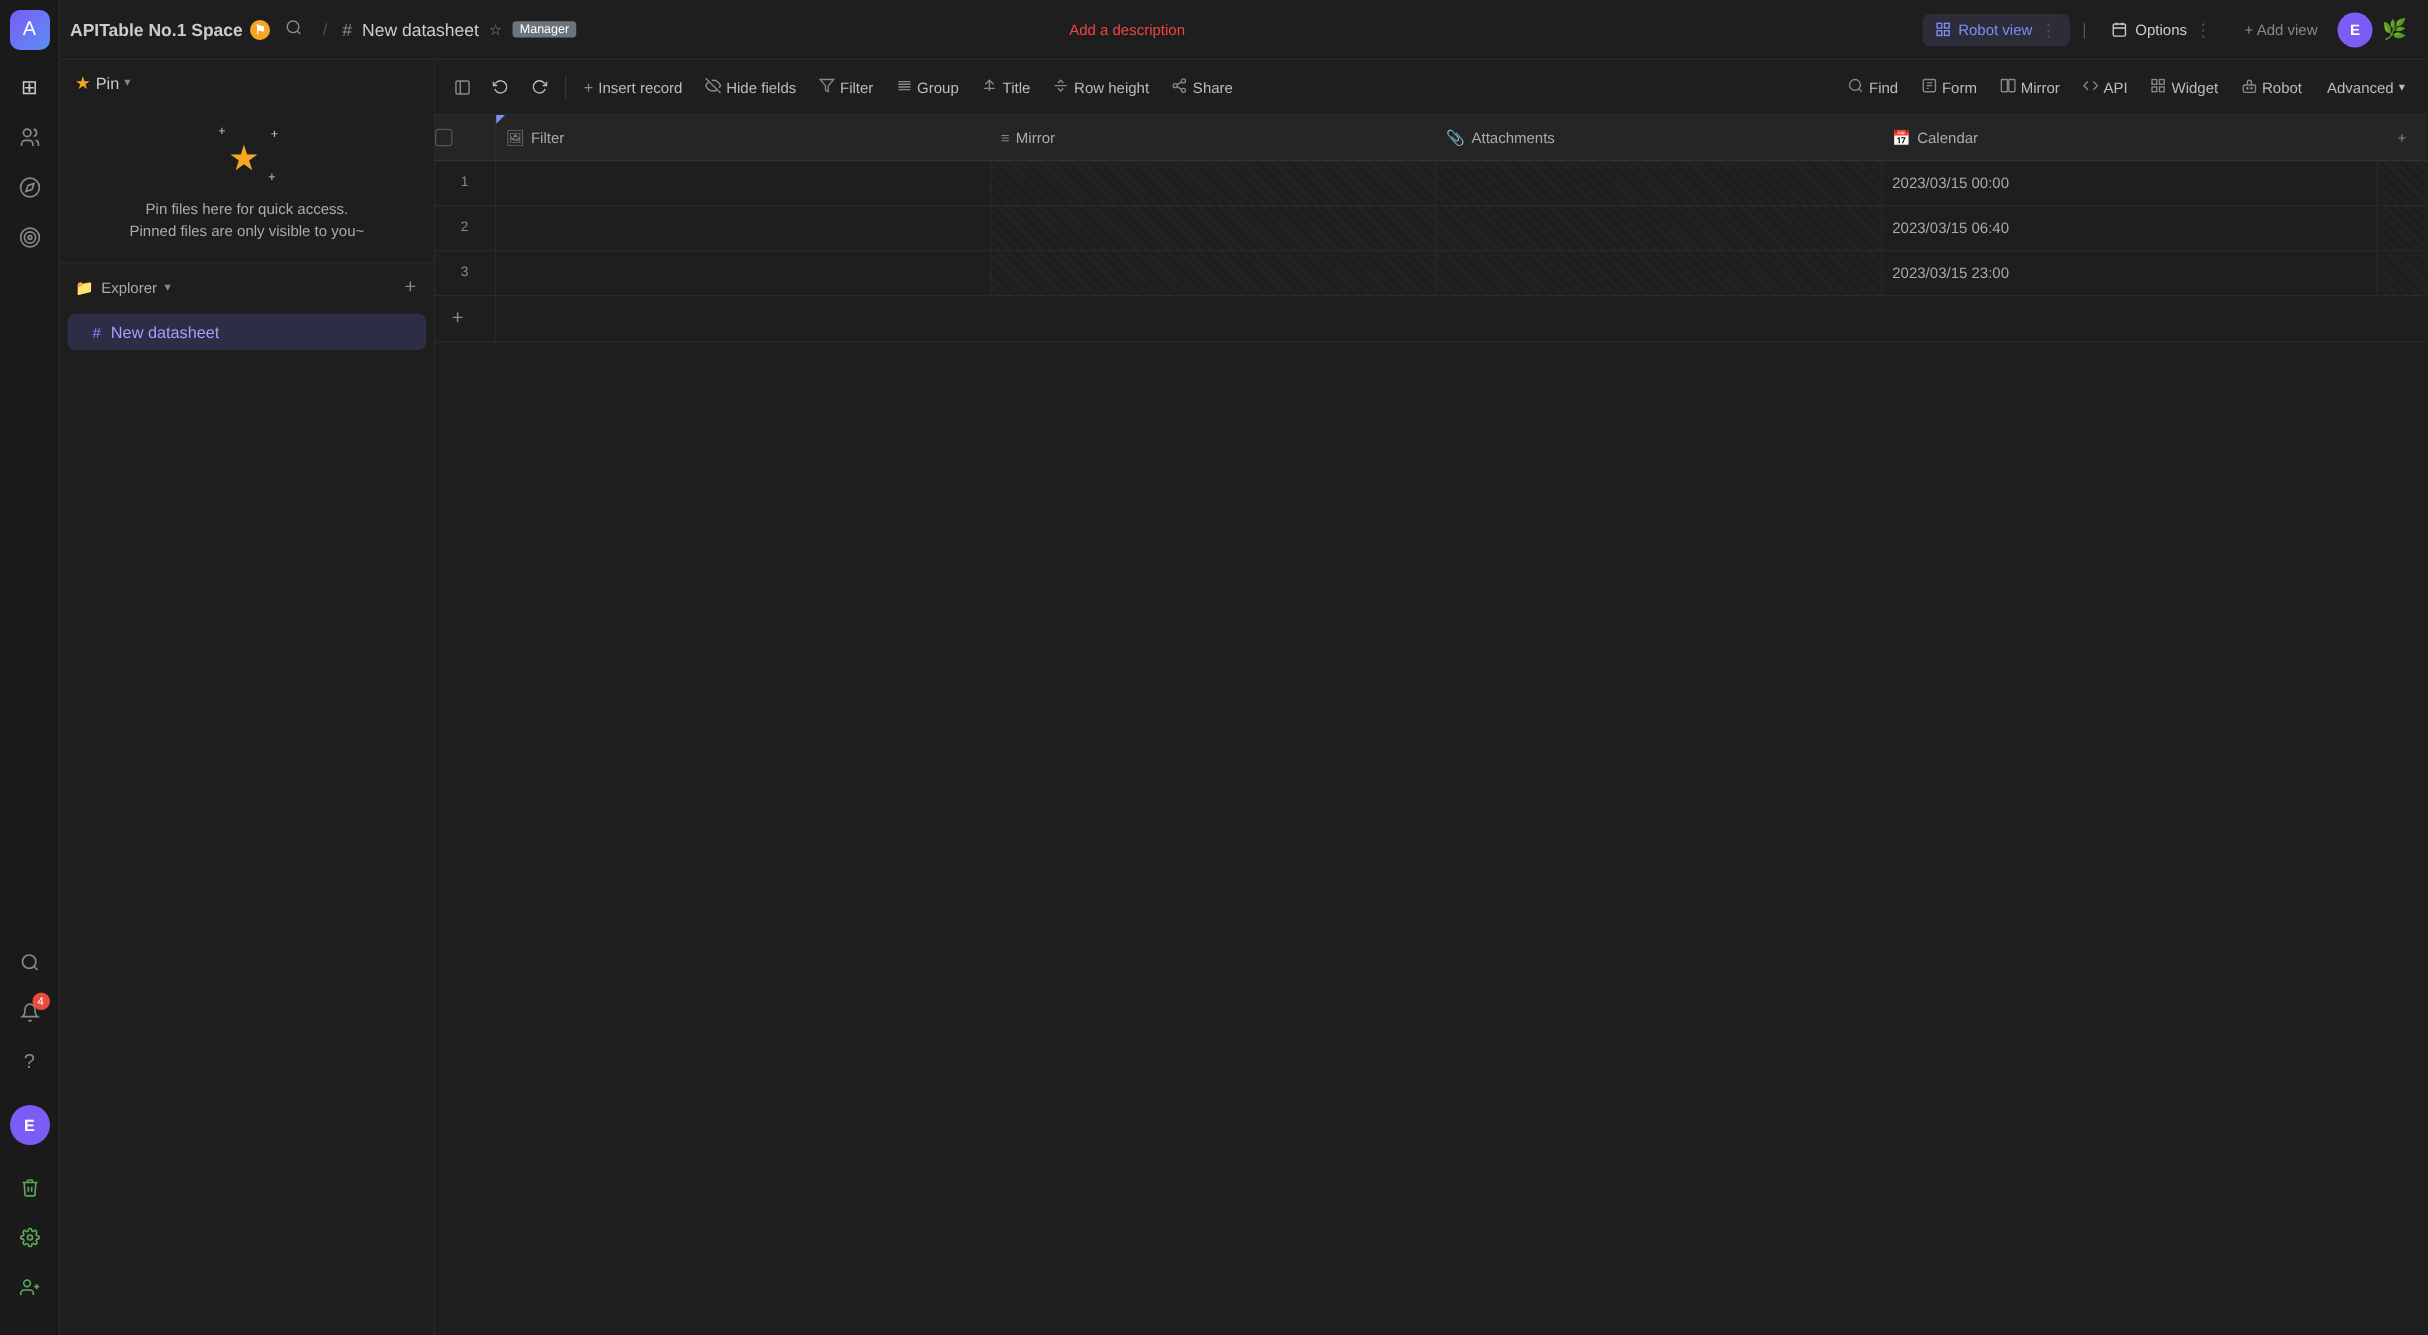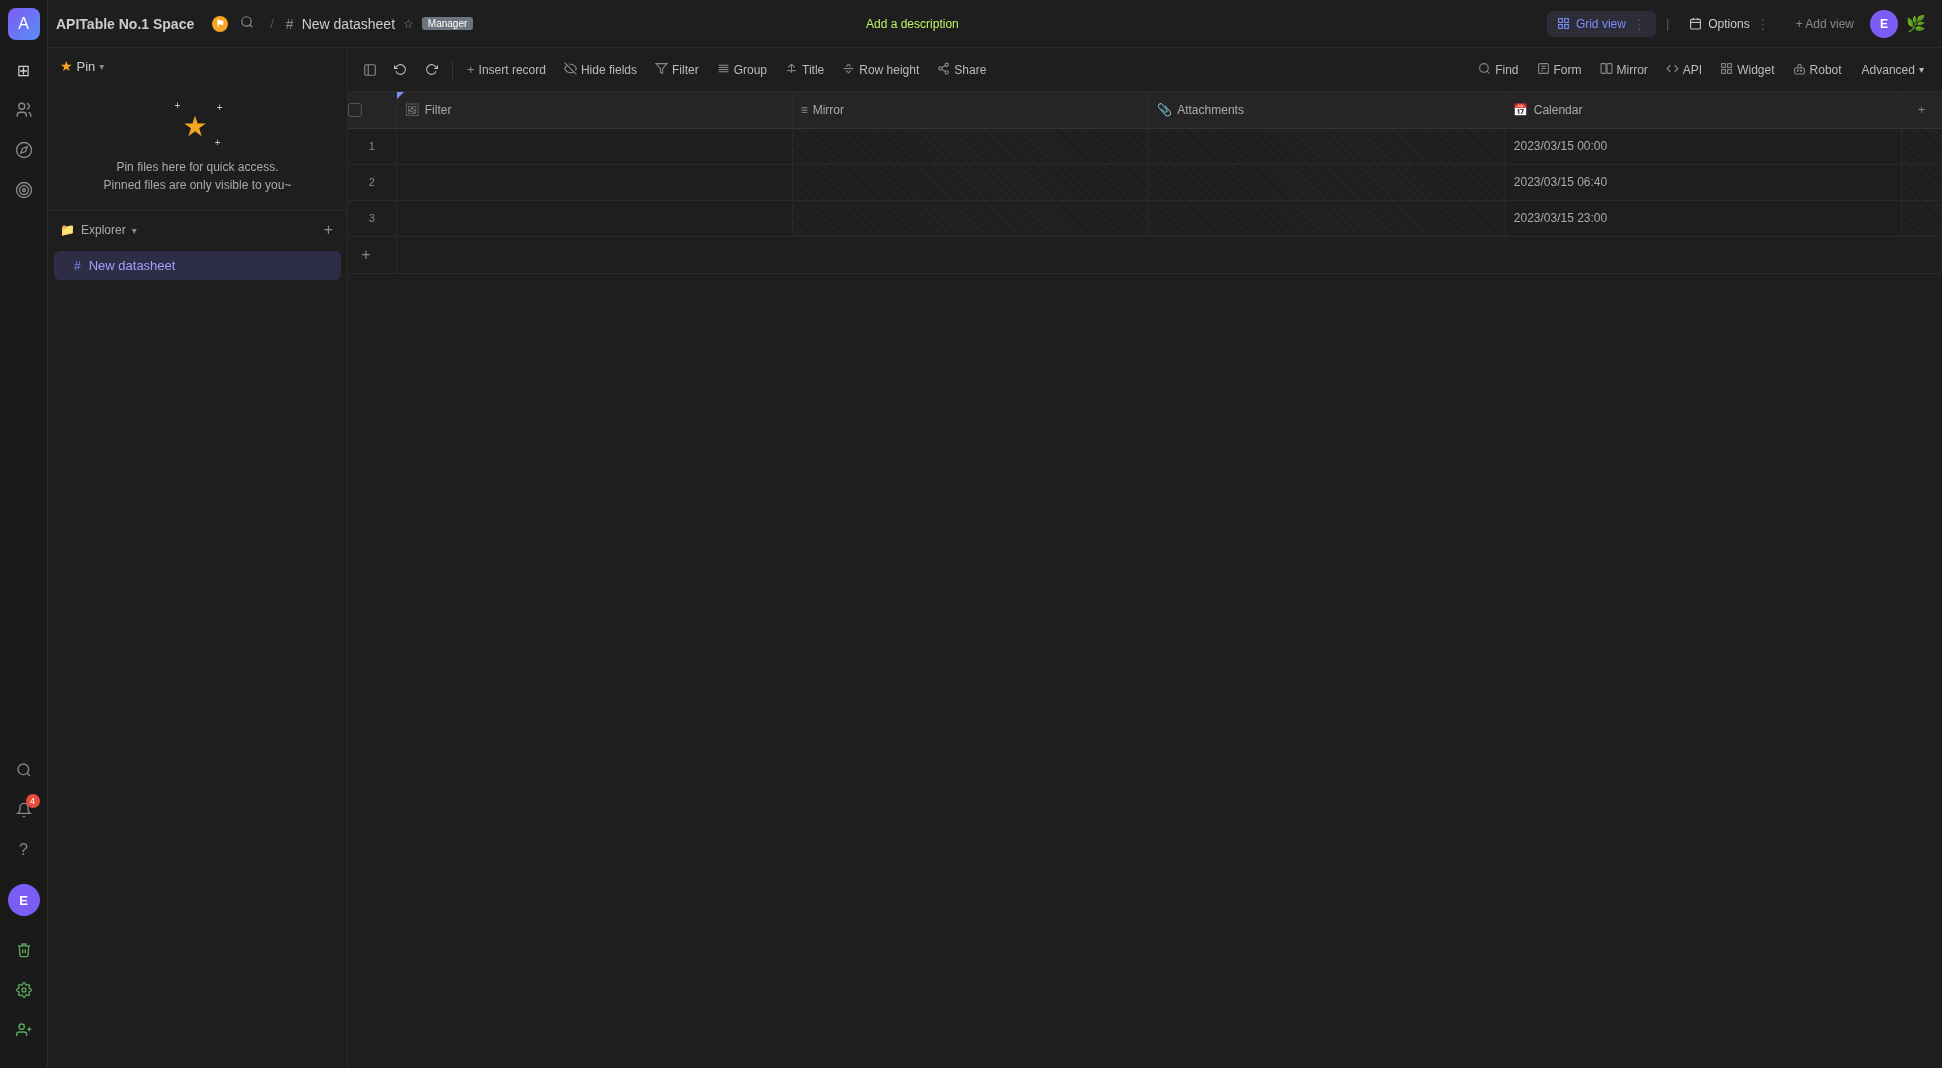"APITable No.1 Space" .space-name { gap: 18px -> 6px }
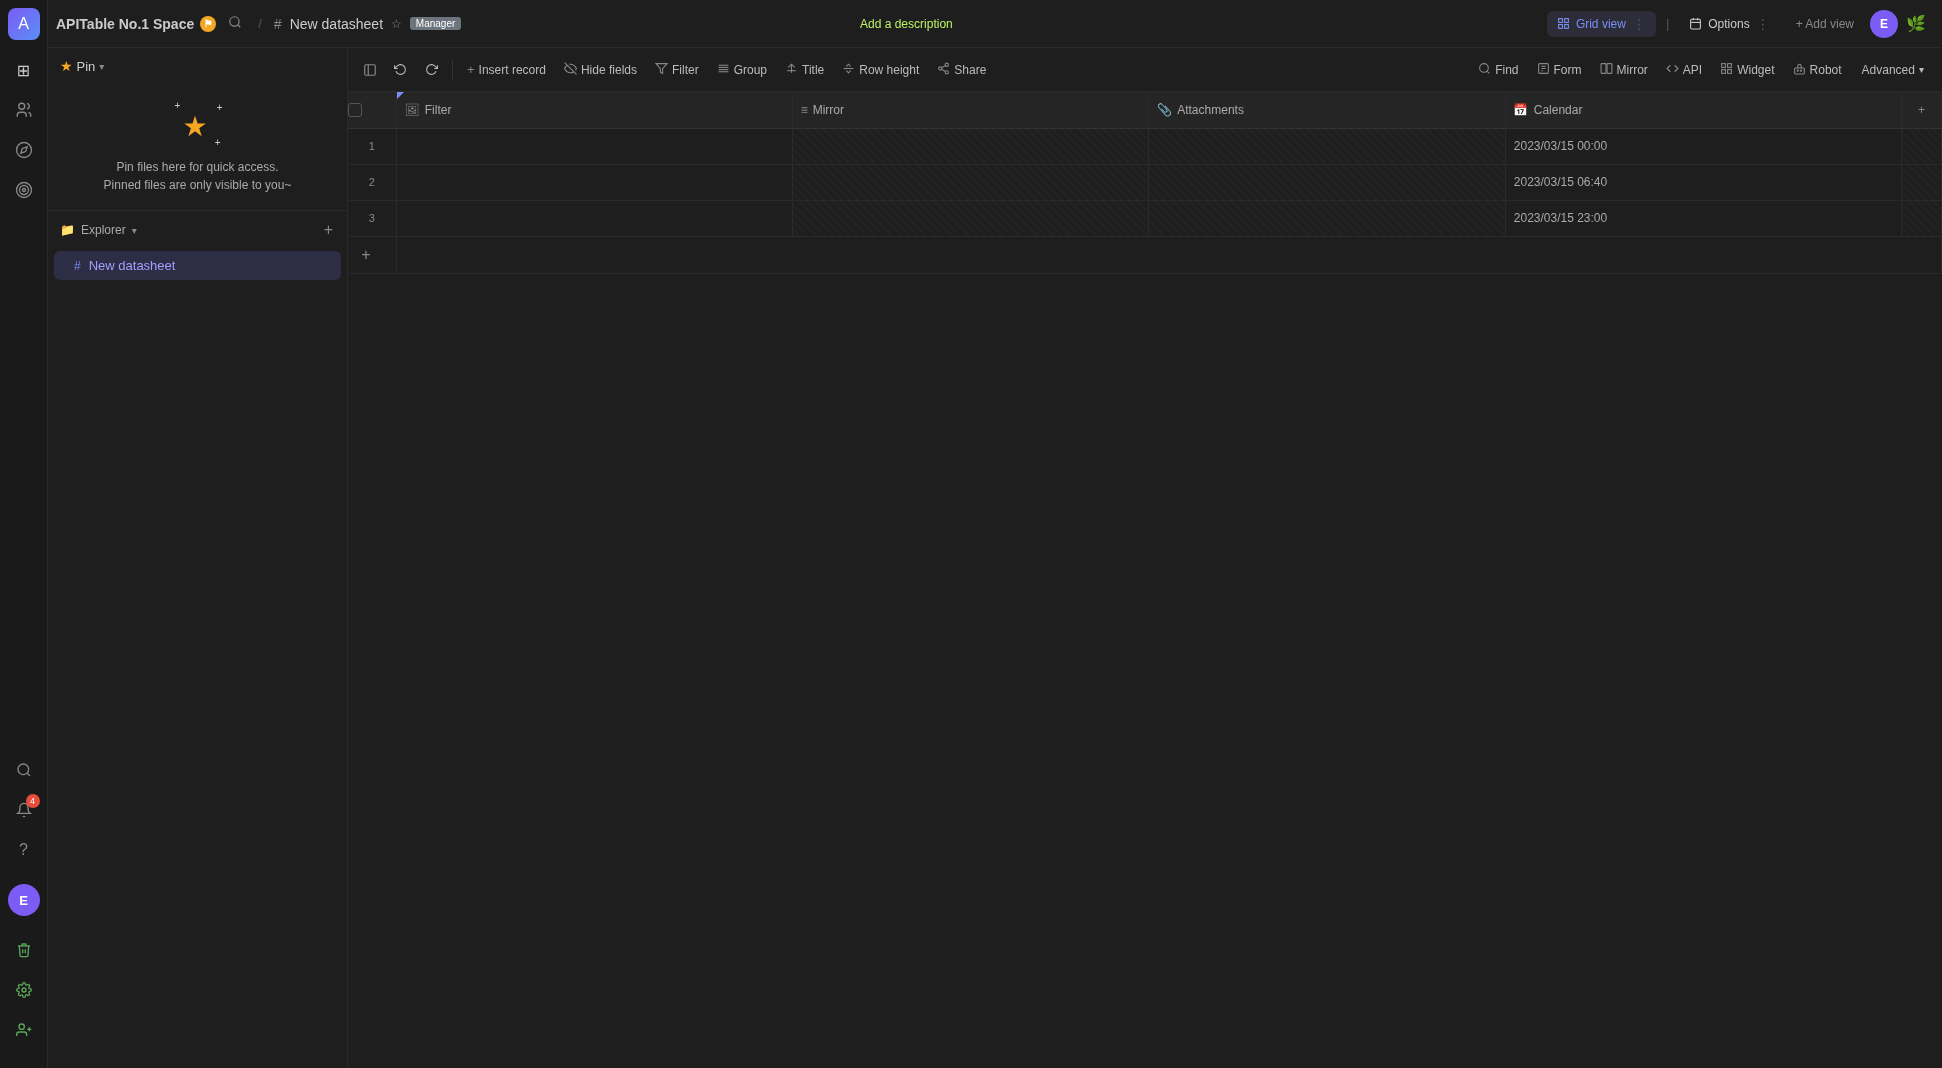"Add a description" .description-link { color: #bef264 -> #ef4444 }
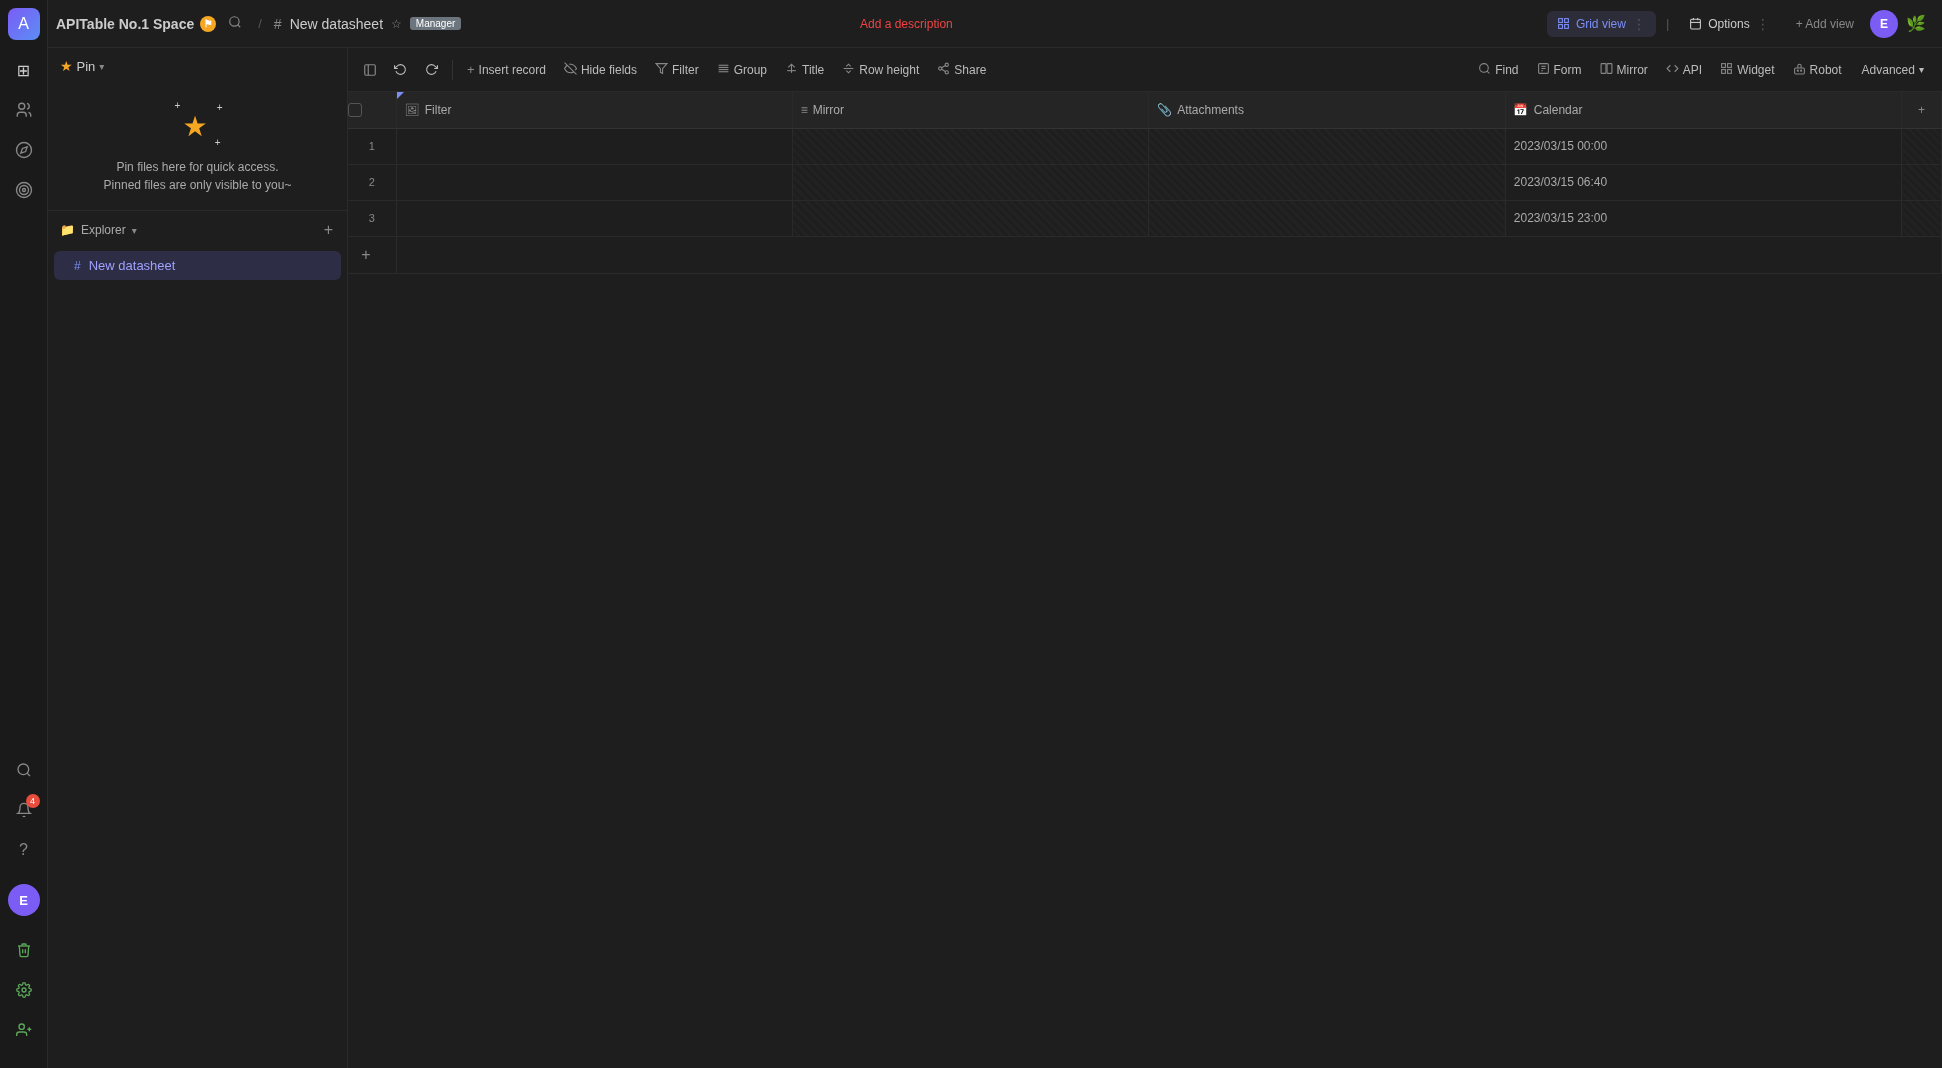"Grid view" span { text: Grid -> Robot }
